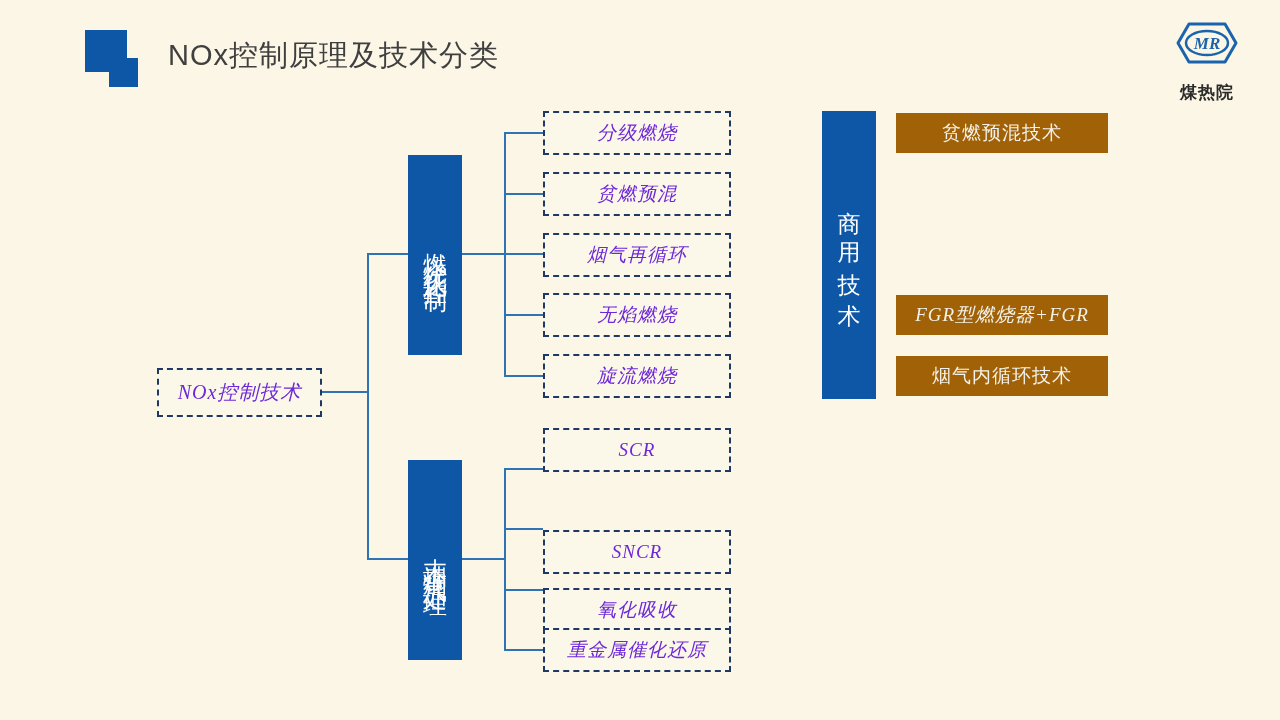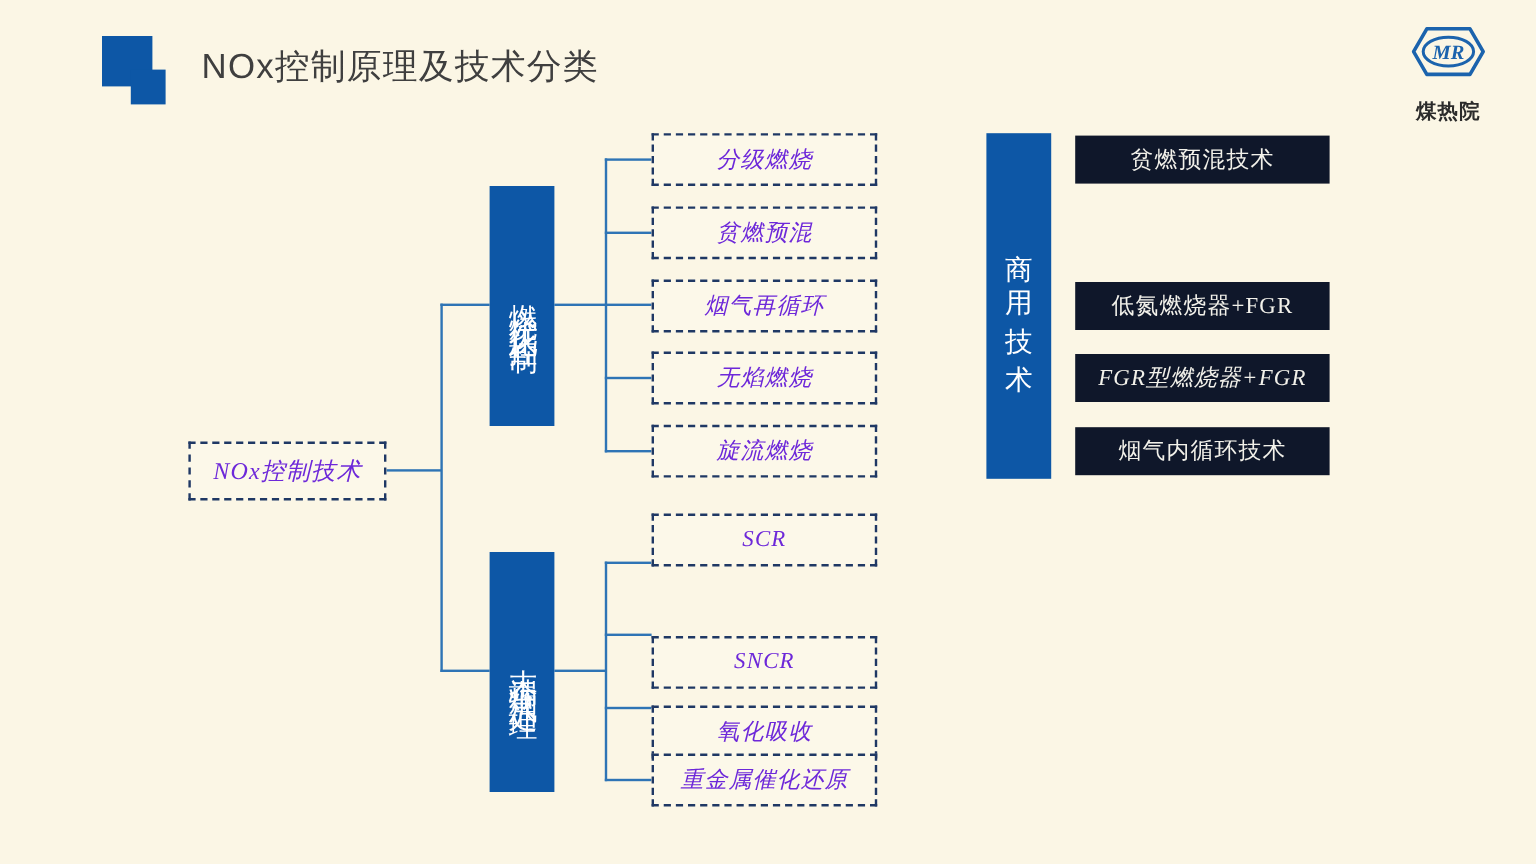"贫燃预混技术" .gray-box { background: #0f172a -> #a16207 }
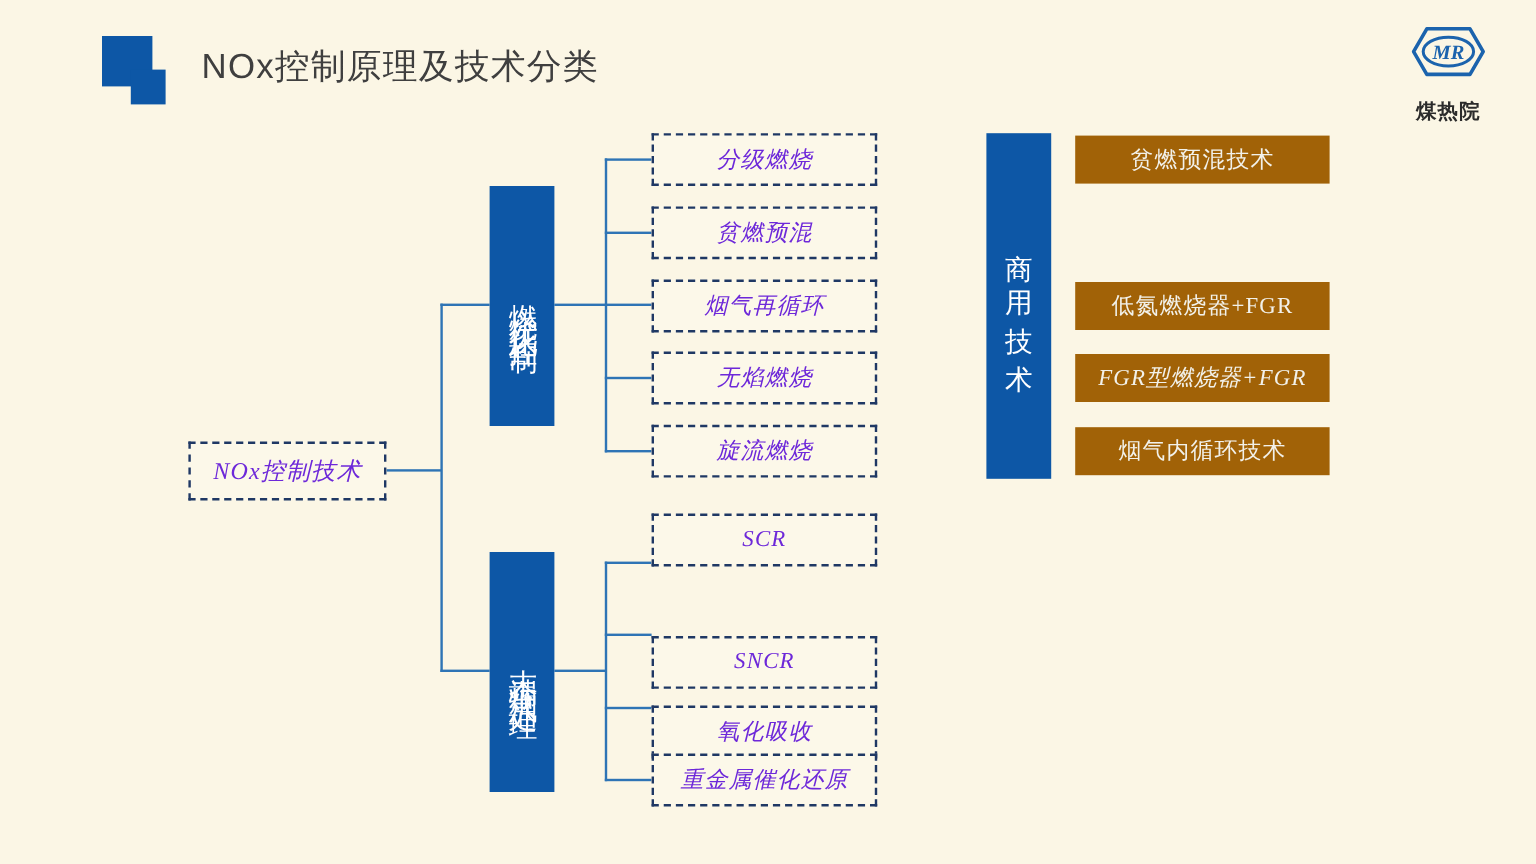"低氮燃烧器+FGR" div.gray-box { html: <div>低氮燃烧器+FGR</div> -> none }
